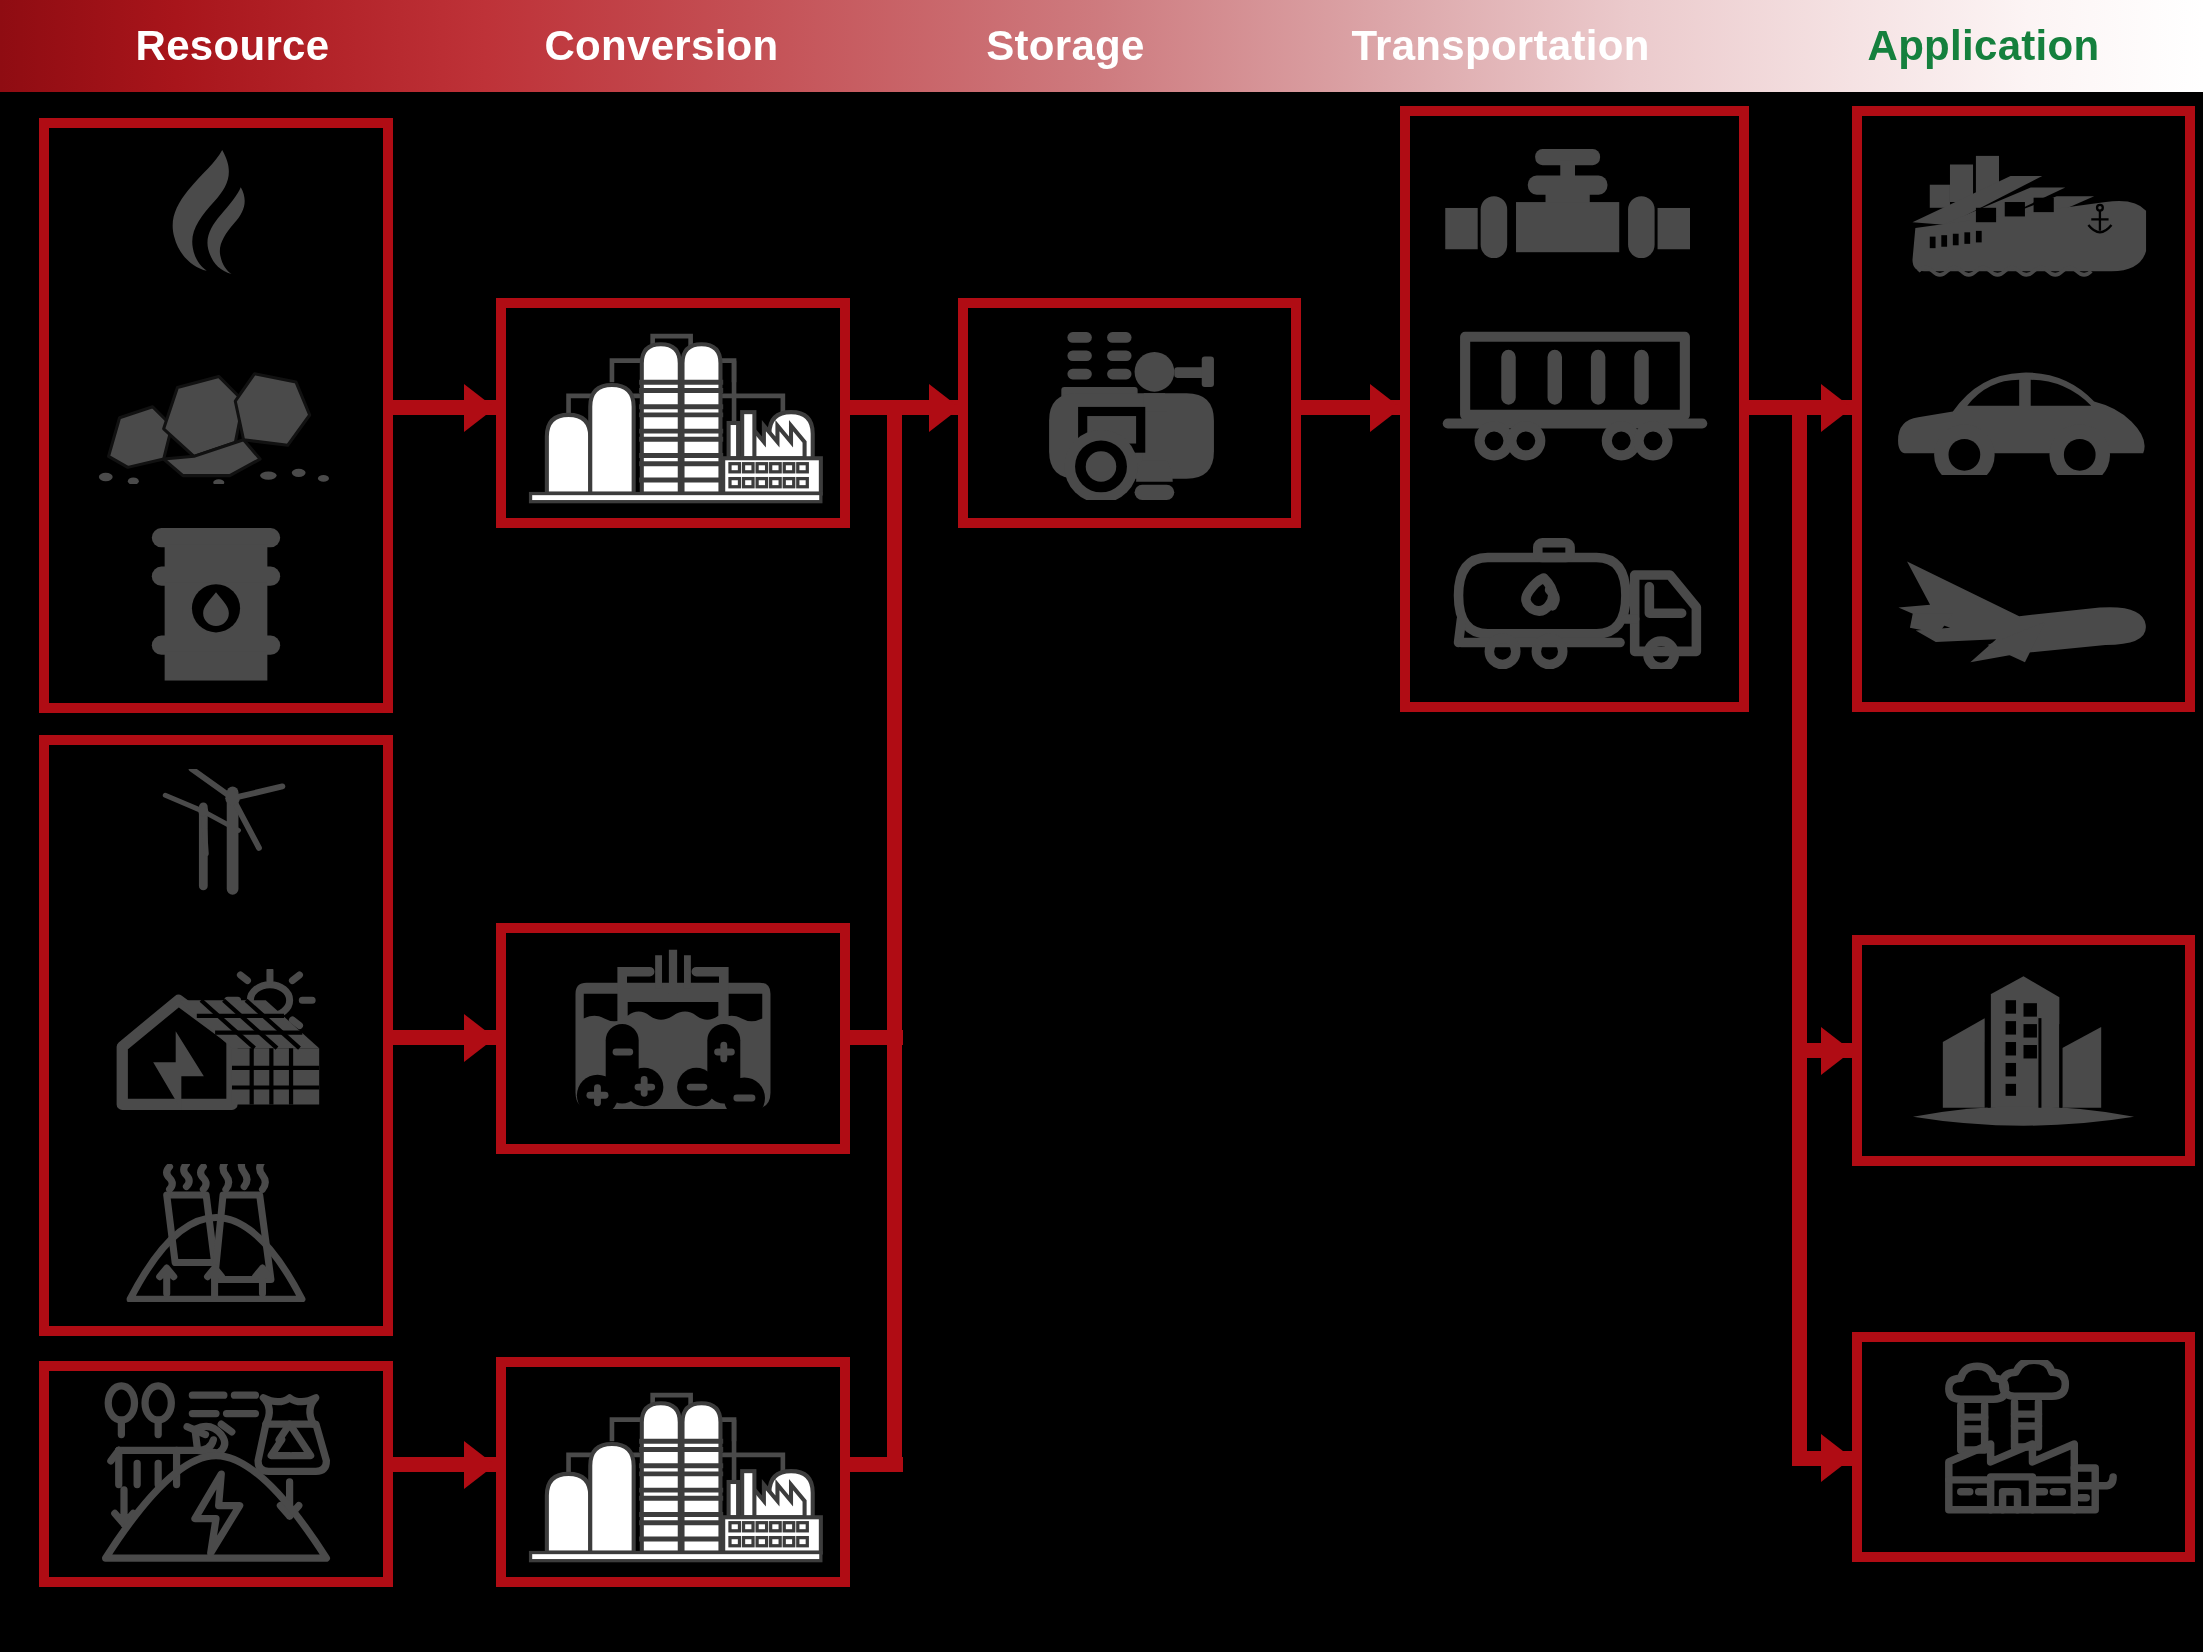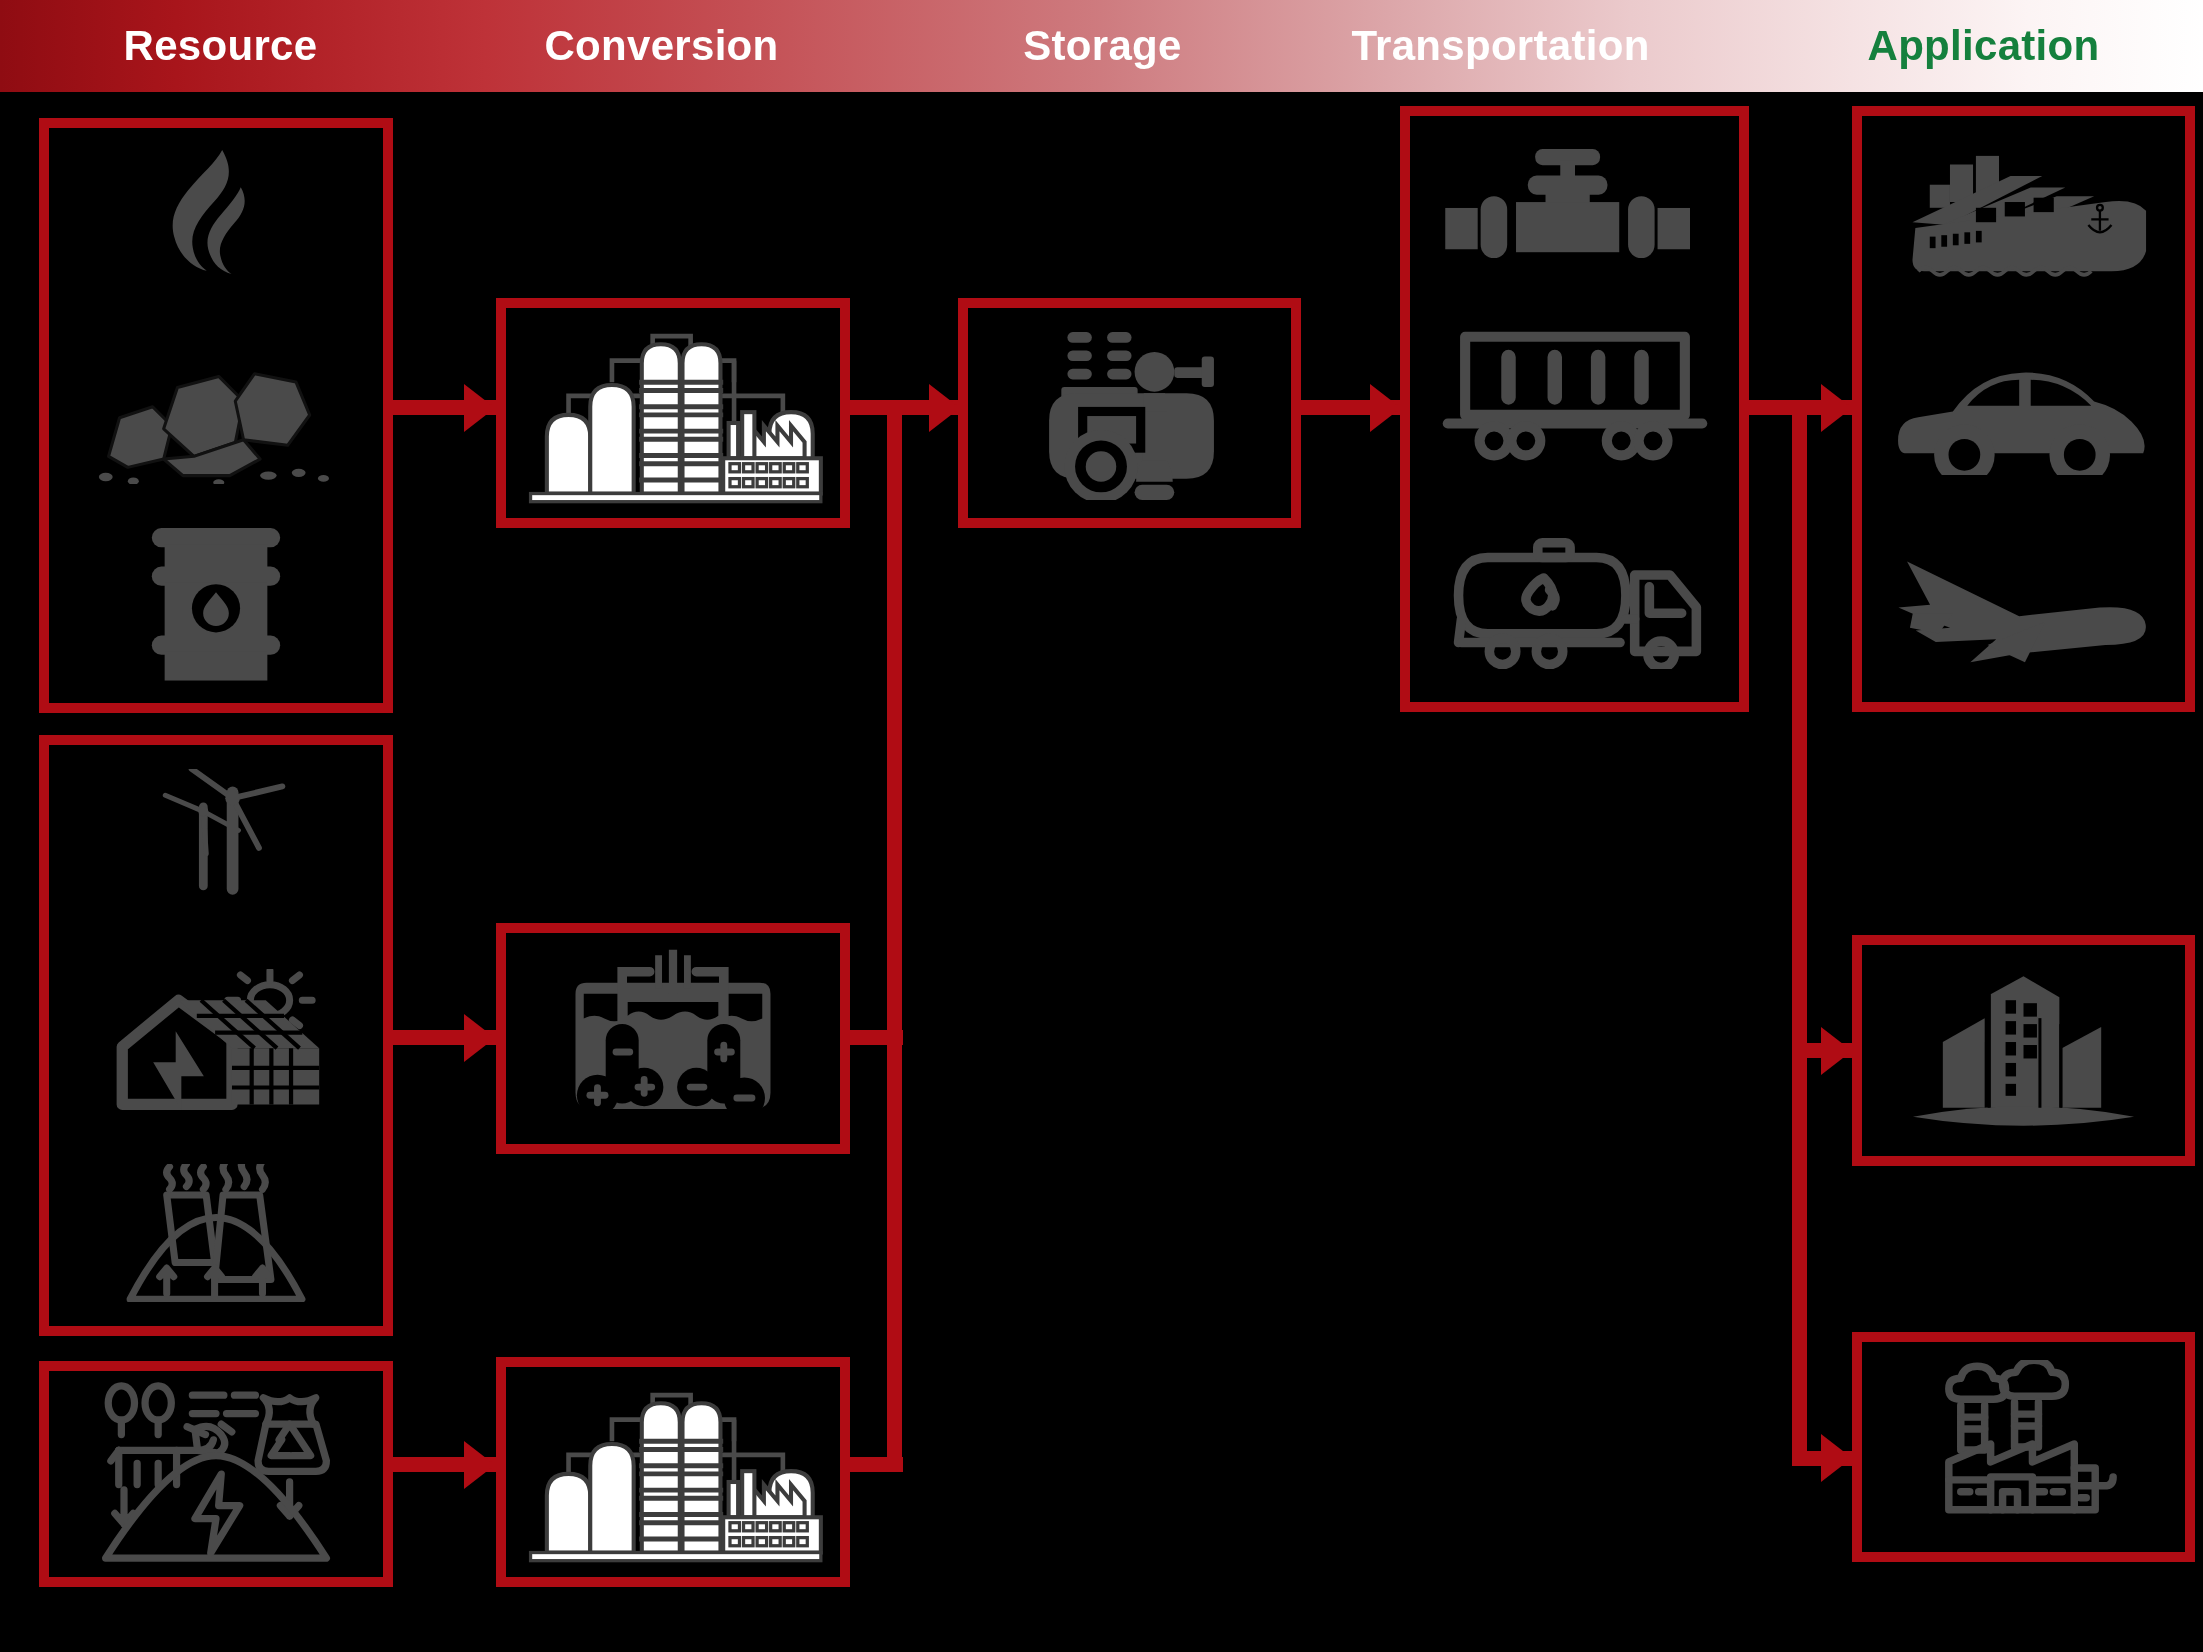"Resource" div.header-label { left: 0px -> 12px }
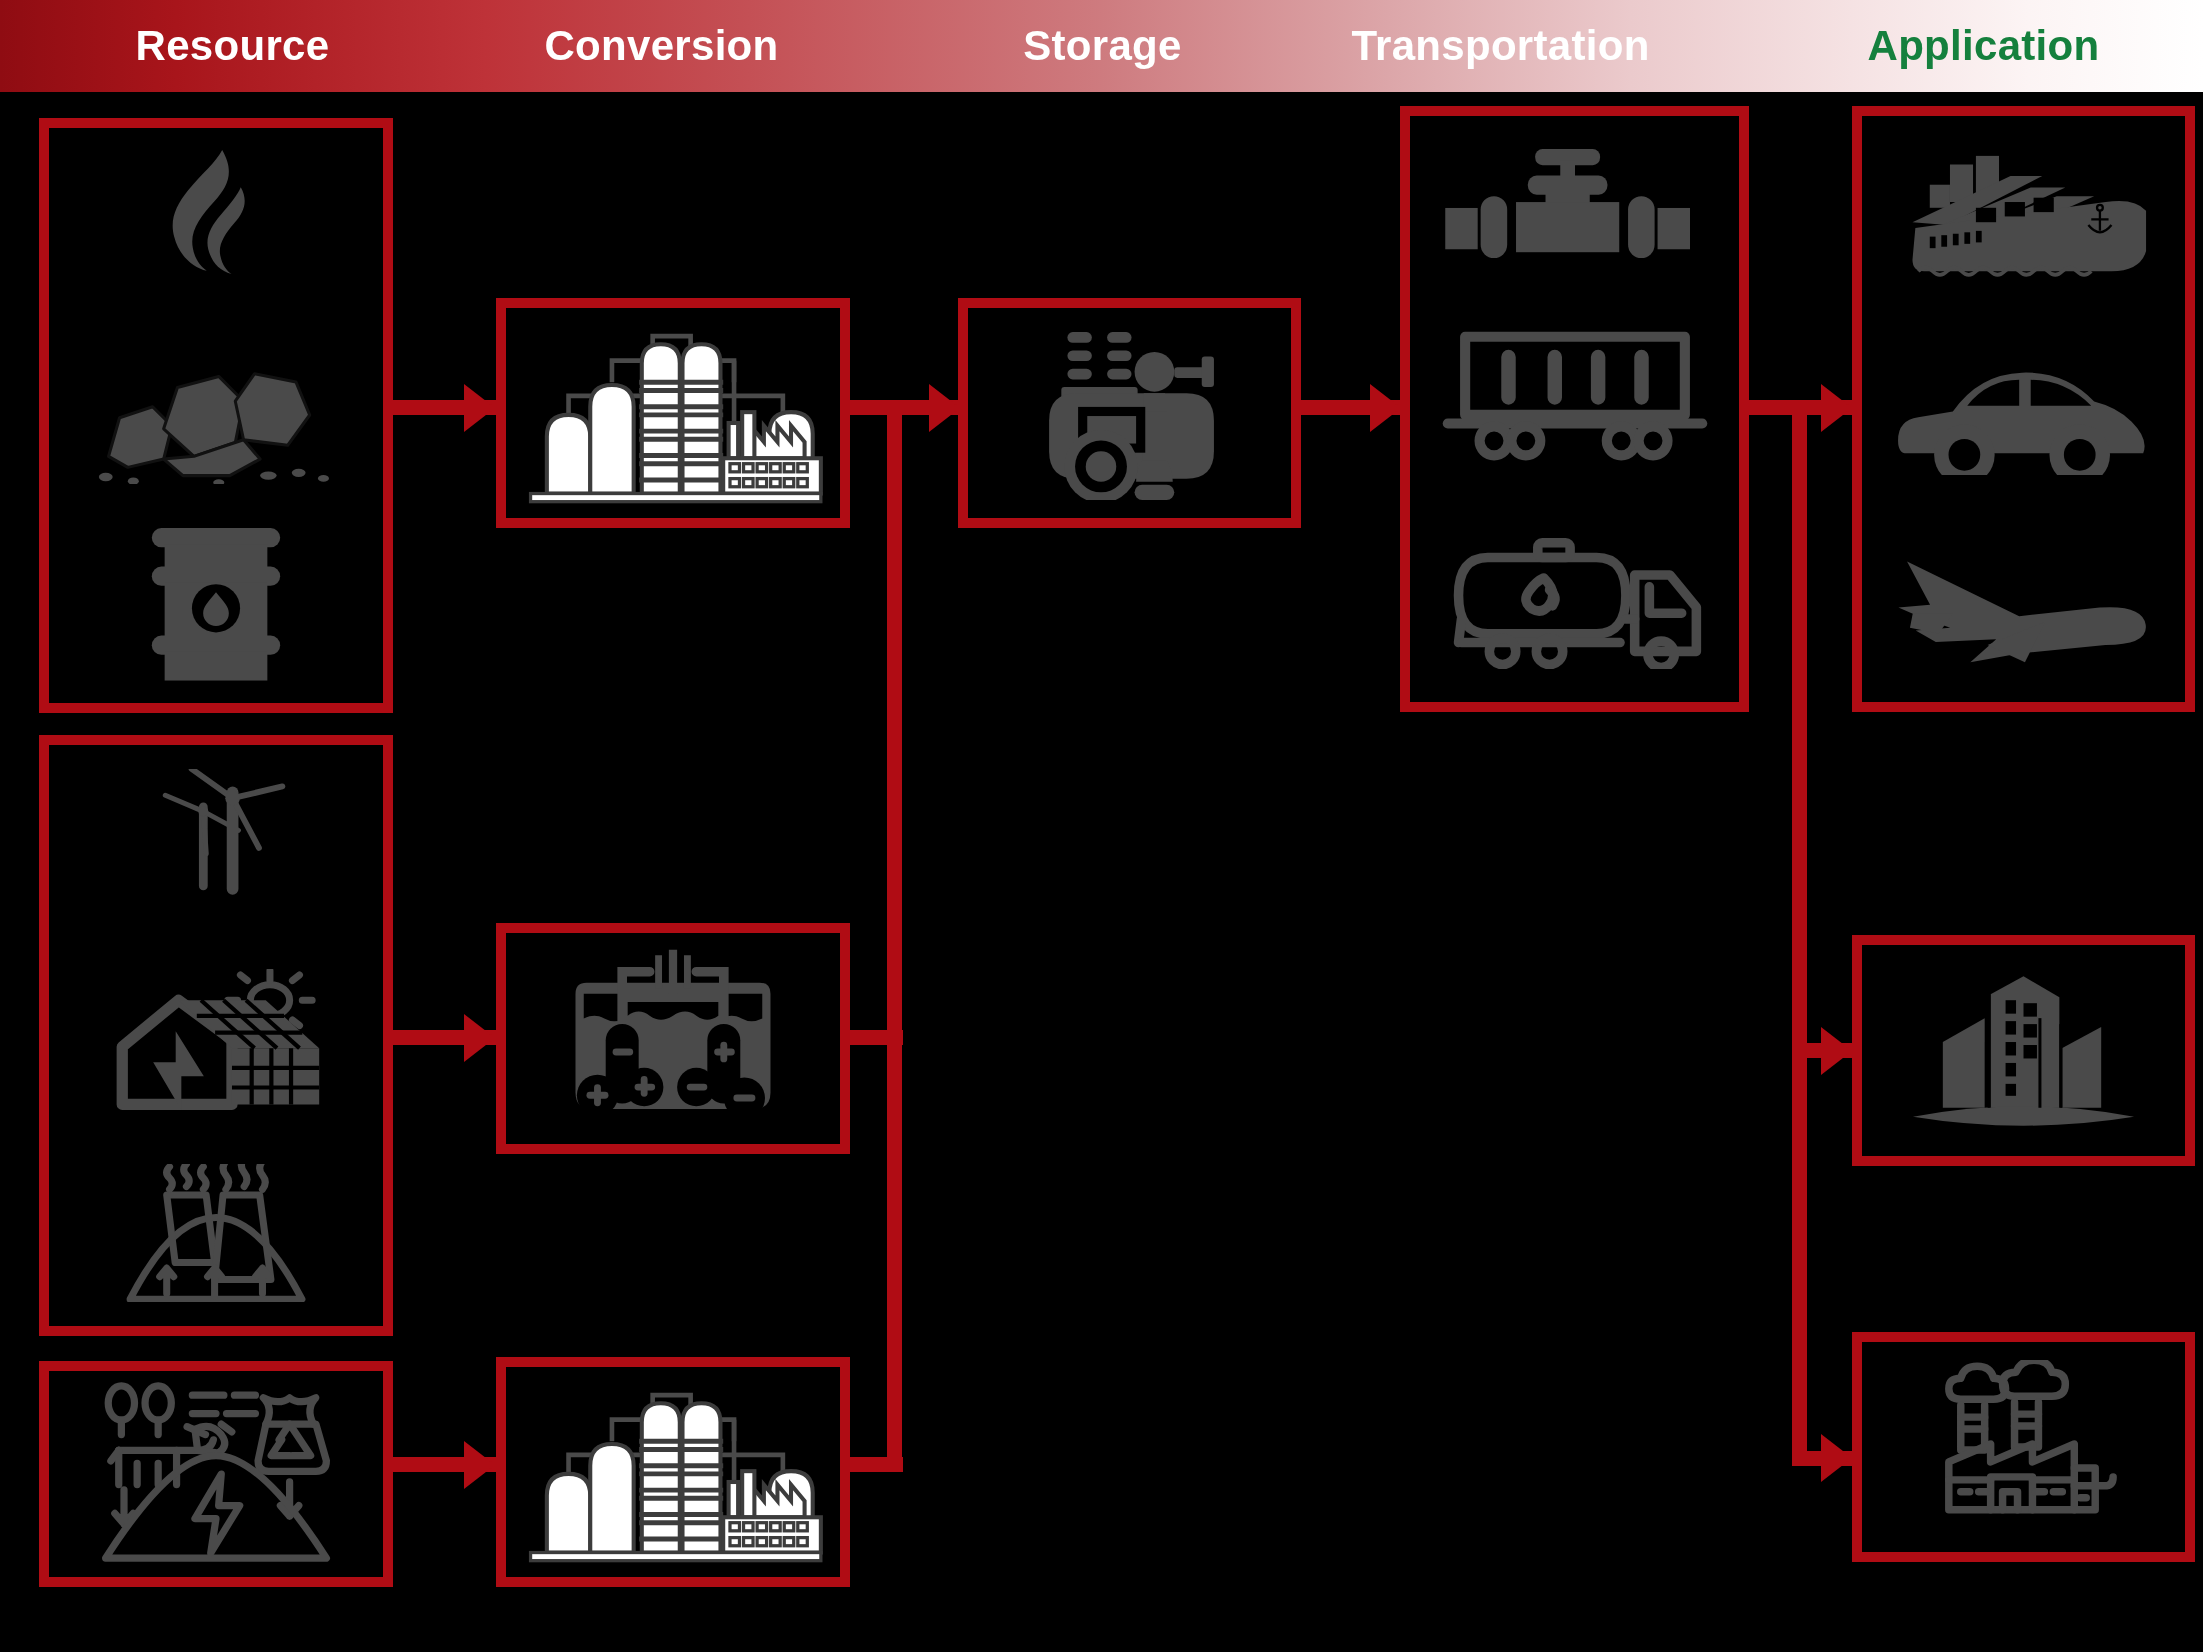"Storage" div.header-label { left: 882px -> 845px }
